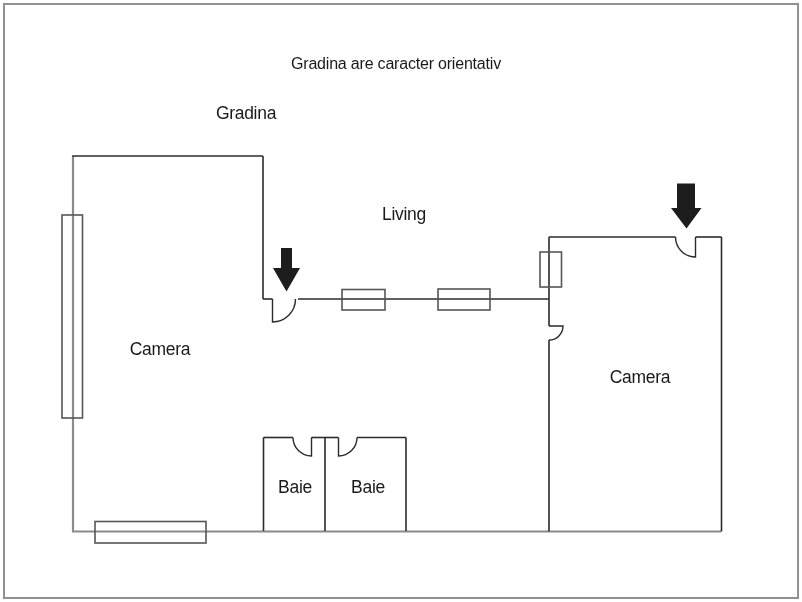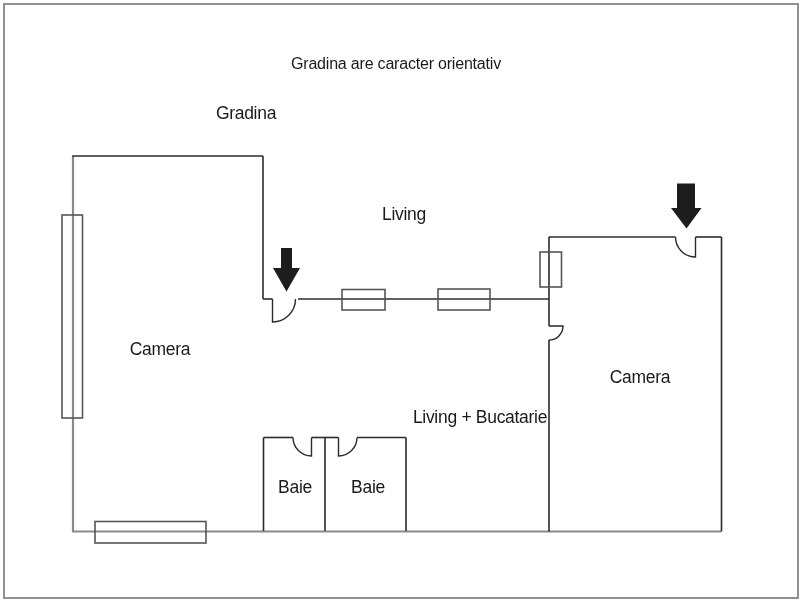"Living + Bucatarie" div.label { html: <div>Living + Bucatarie</div> -> none }
